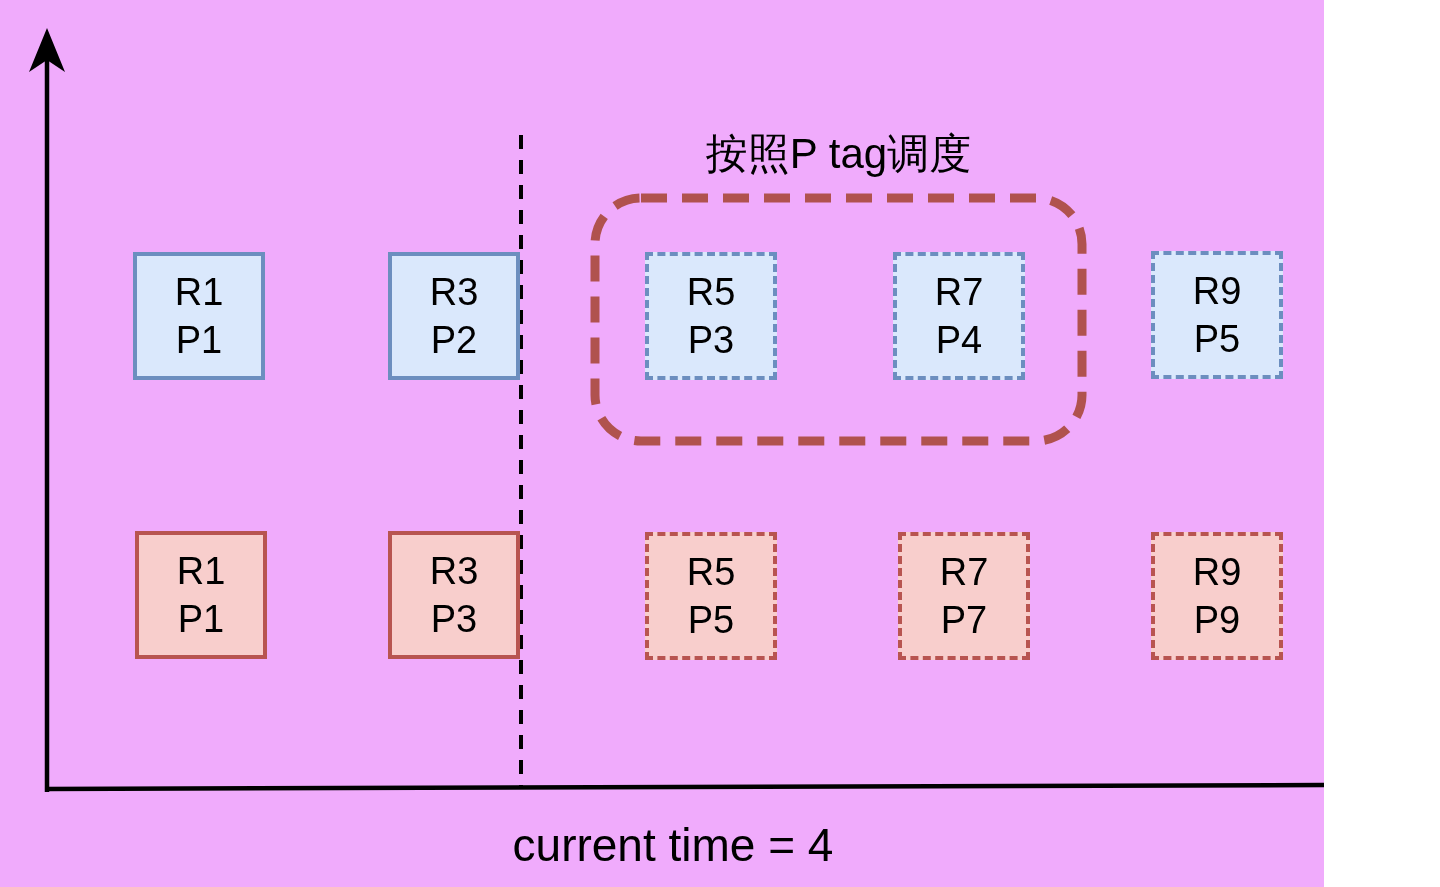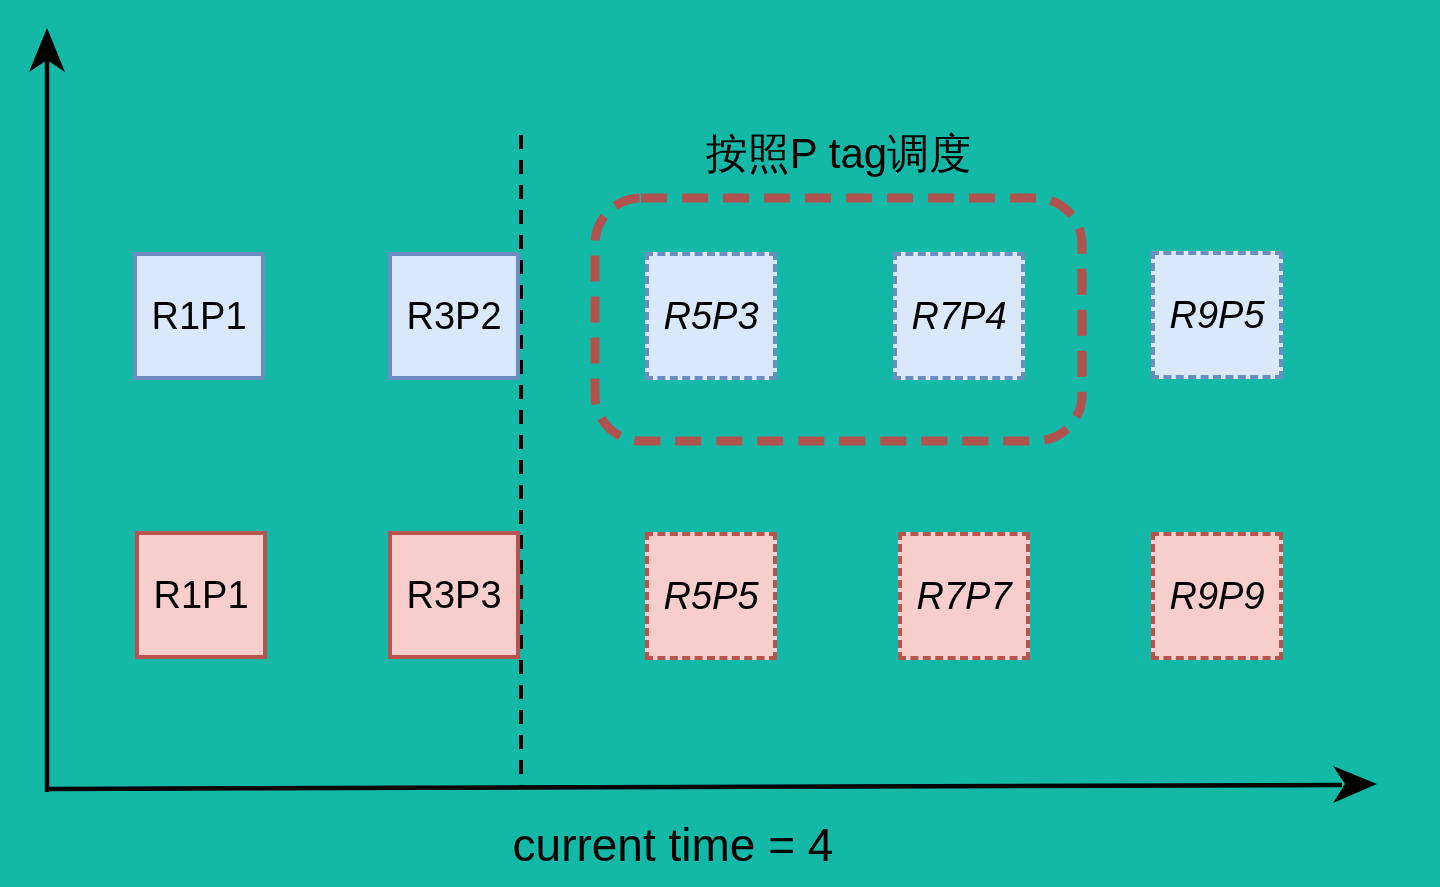"按照P tag调度" .canvas { background: #14b8a6 -> #f0abfc; width: 1440px -> 1324px }
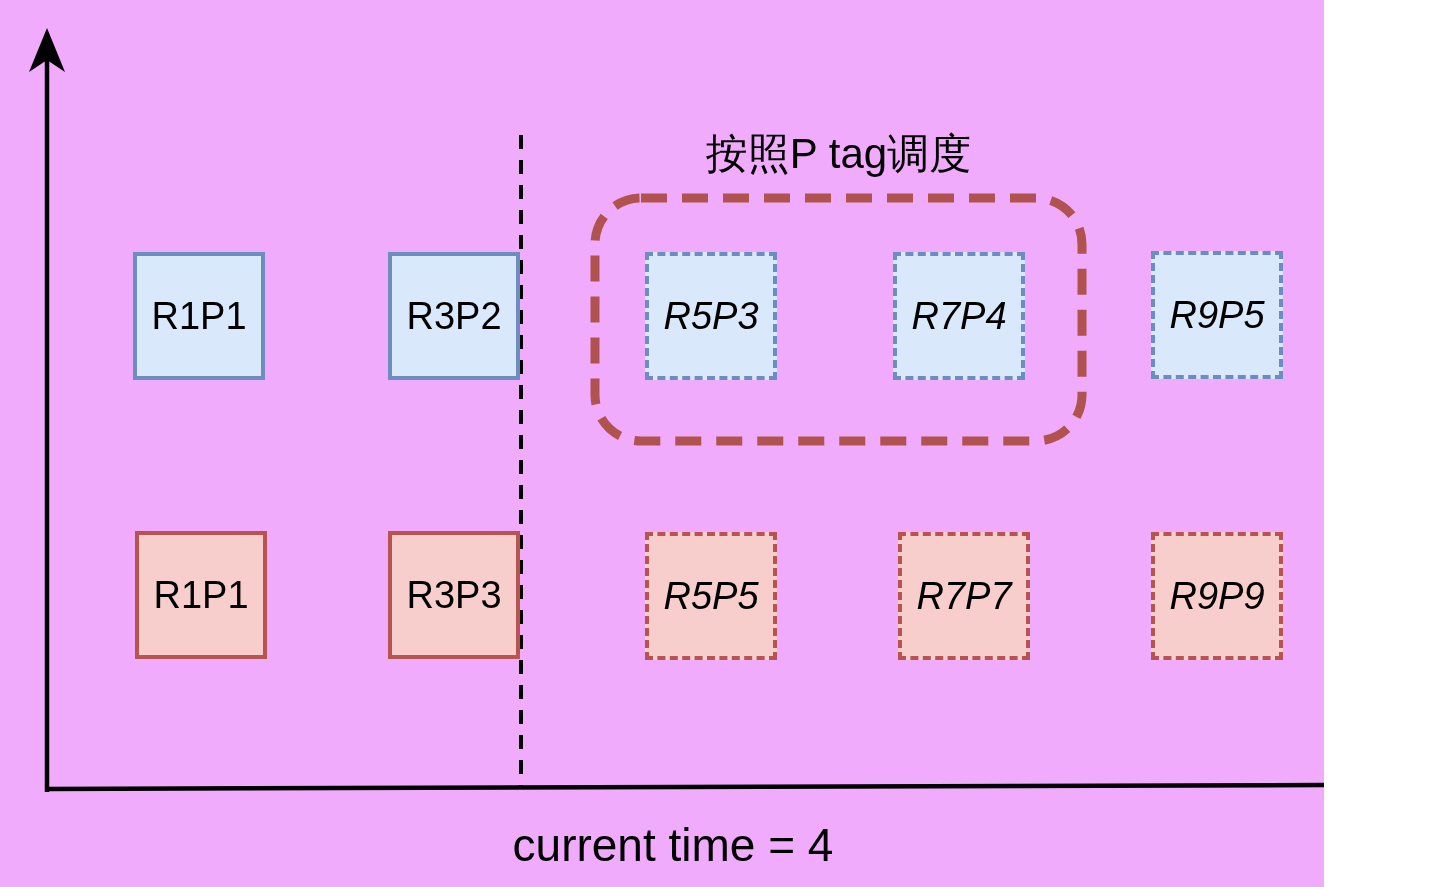"R1" .box { flex-direction: row -> column }
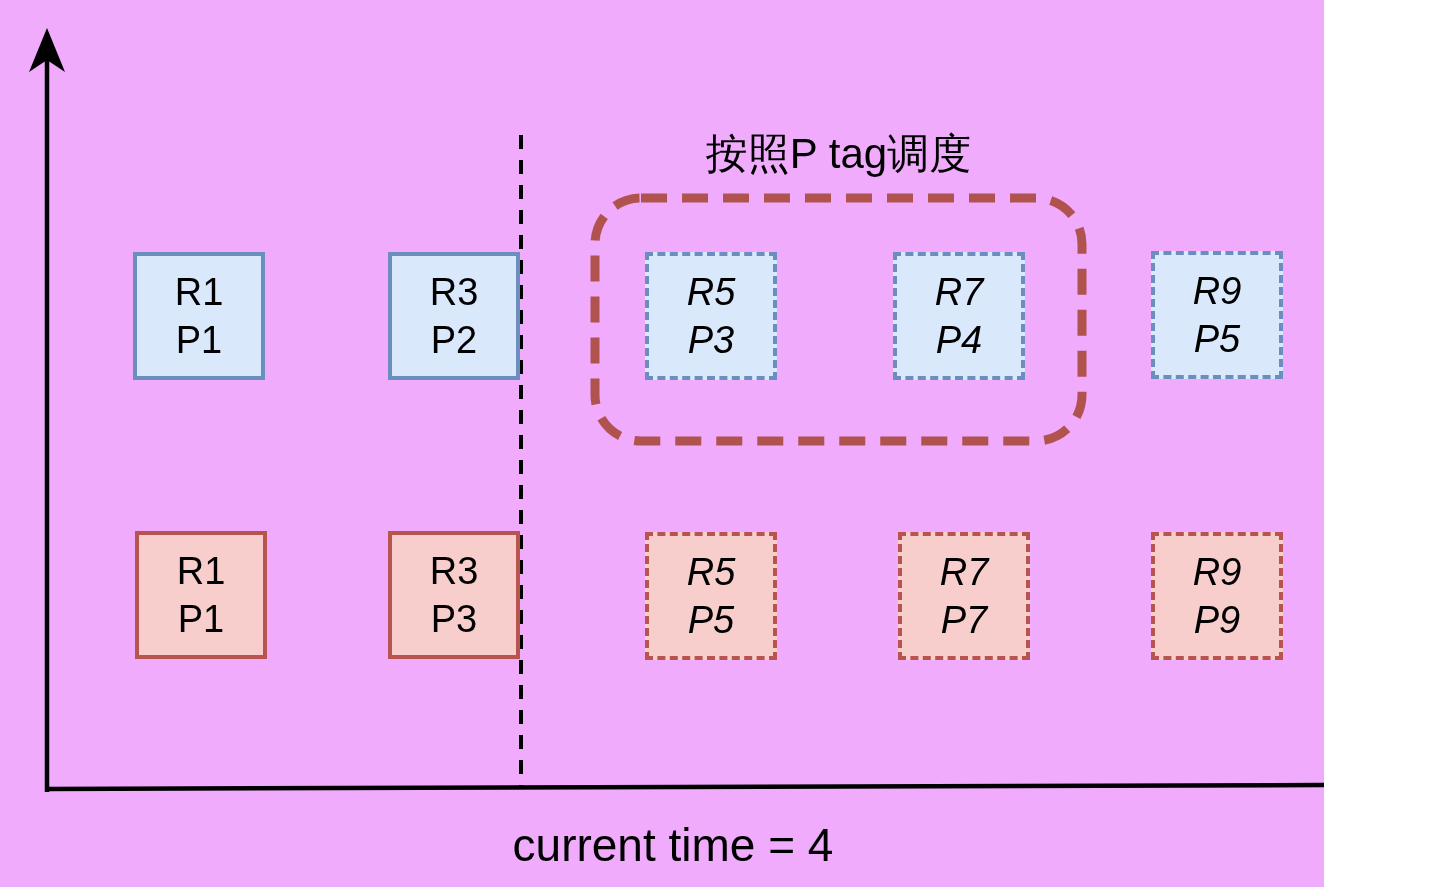"R5" .box.dashed { font-style: italic -> none }
